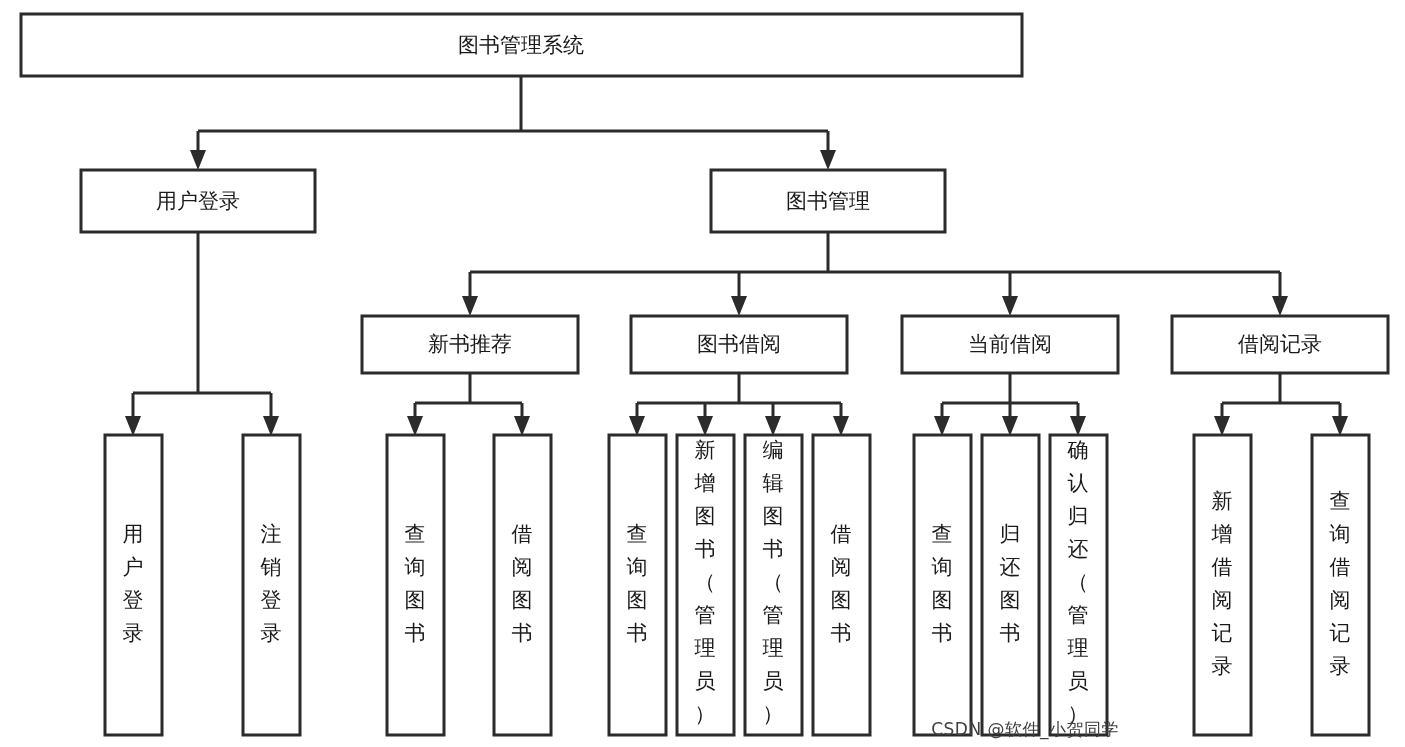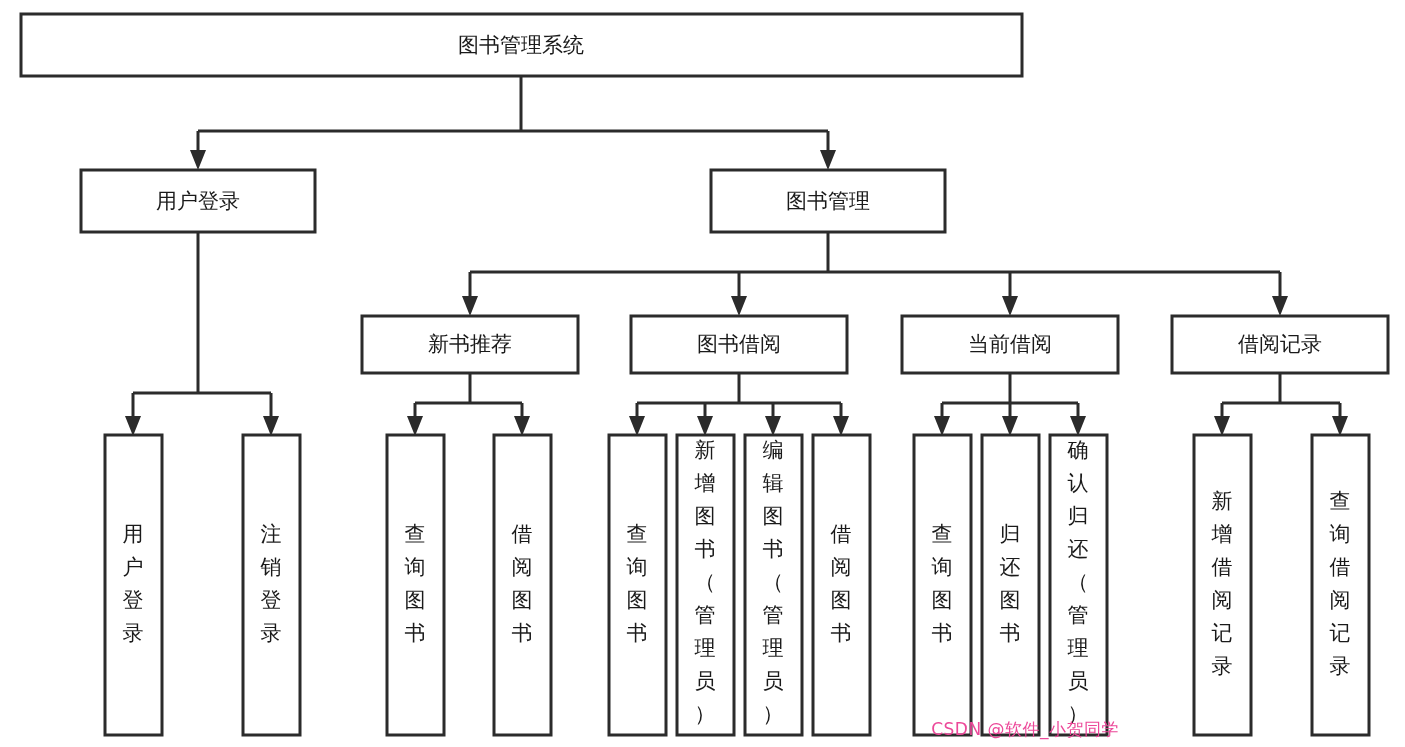"CSDN @软件_小贺同学" .watermark { color: #ec4899 -> #404040 }
